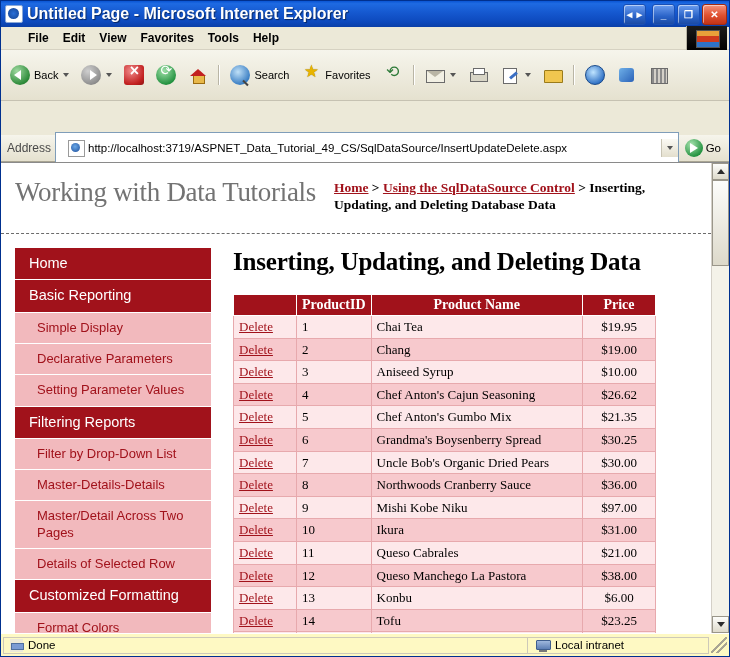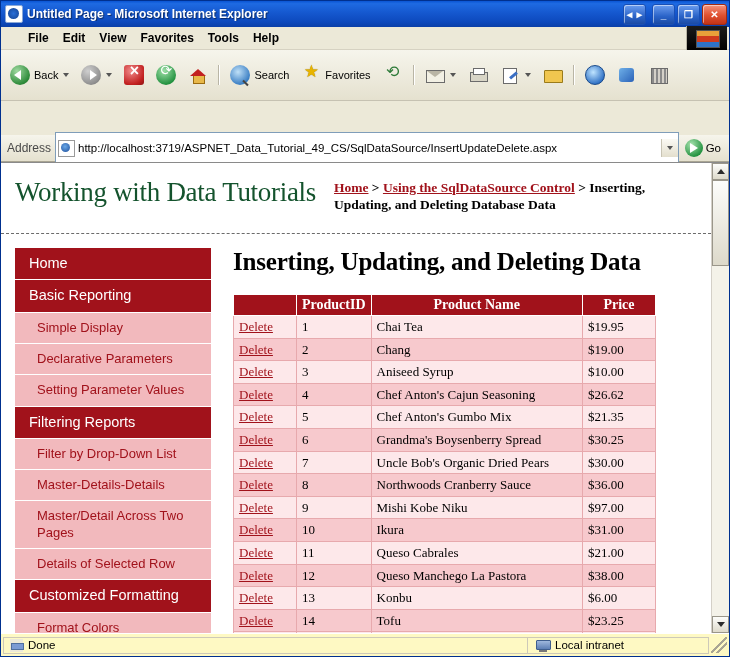"Untitled Page - Microsoft Internet" .title-text { font-size: 12px -> 16px }
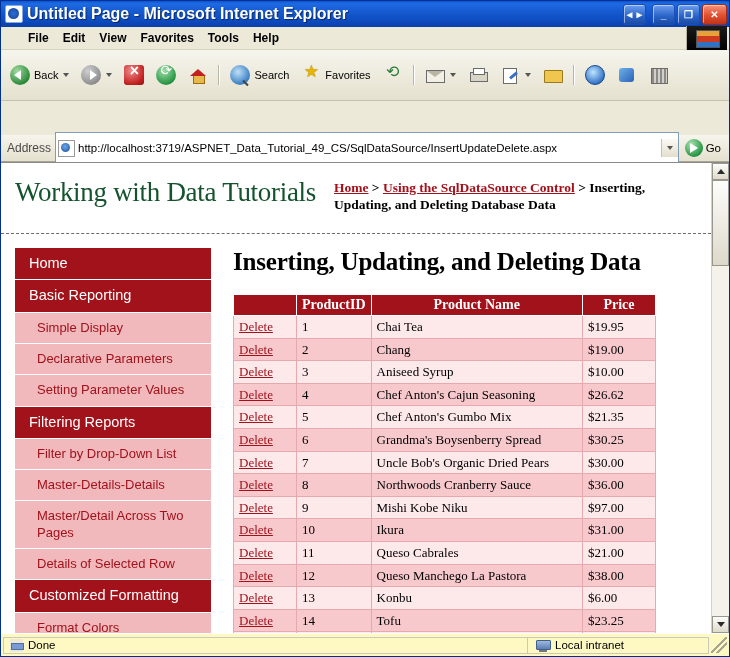"http://localhost:3719/ASPNET_Data_Tutori" .addr-input { padding: 0 0 0 2px -> 0 0 0 12px }
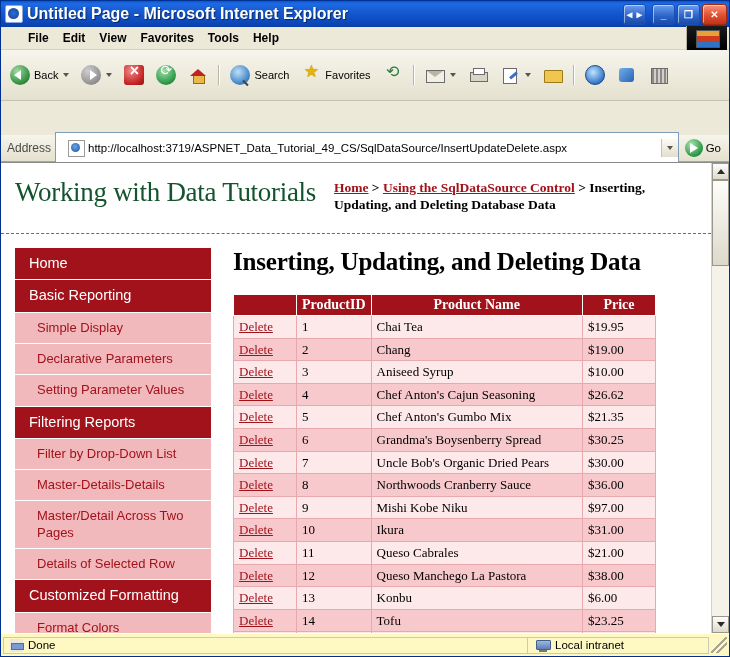"Working with Data Tutorials" .page-title { color: #14532d -> #737373 }
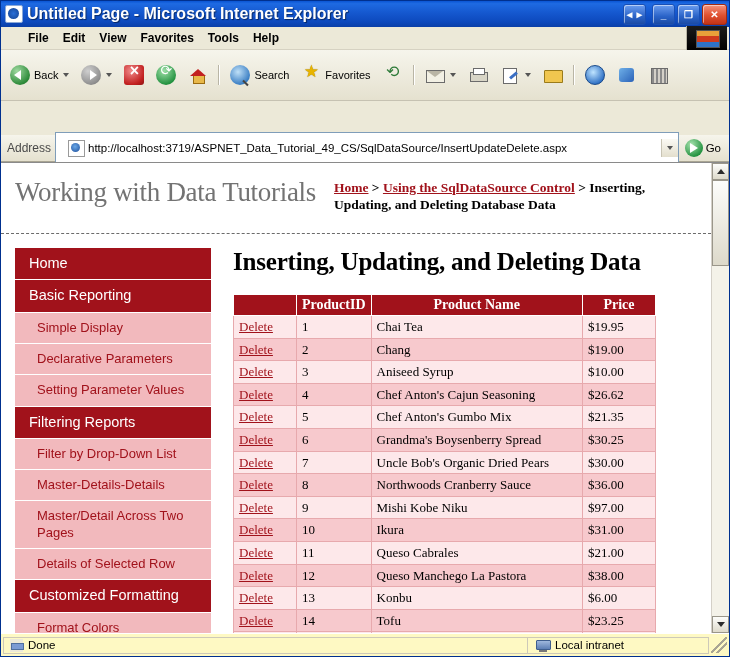"$19.95" table.grid td.c-price { text-align: left -> center }
